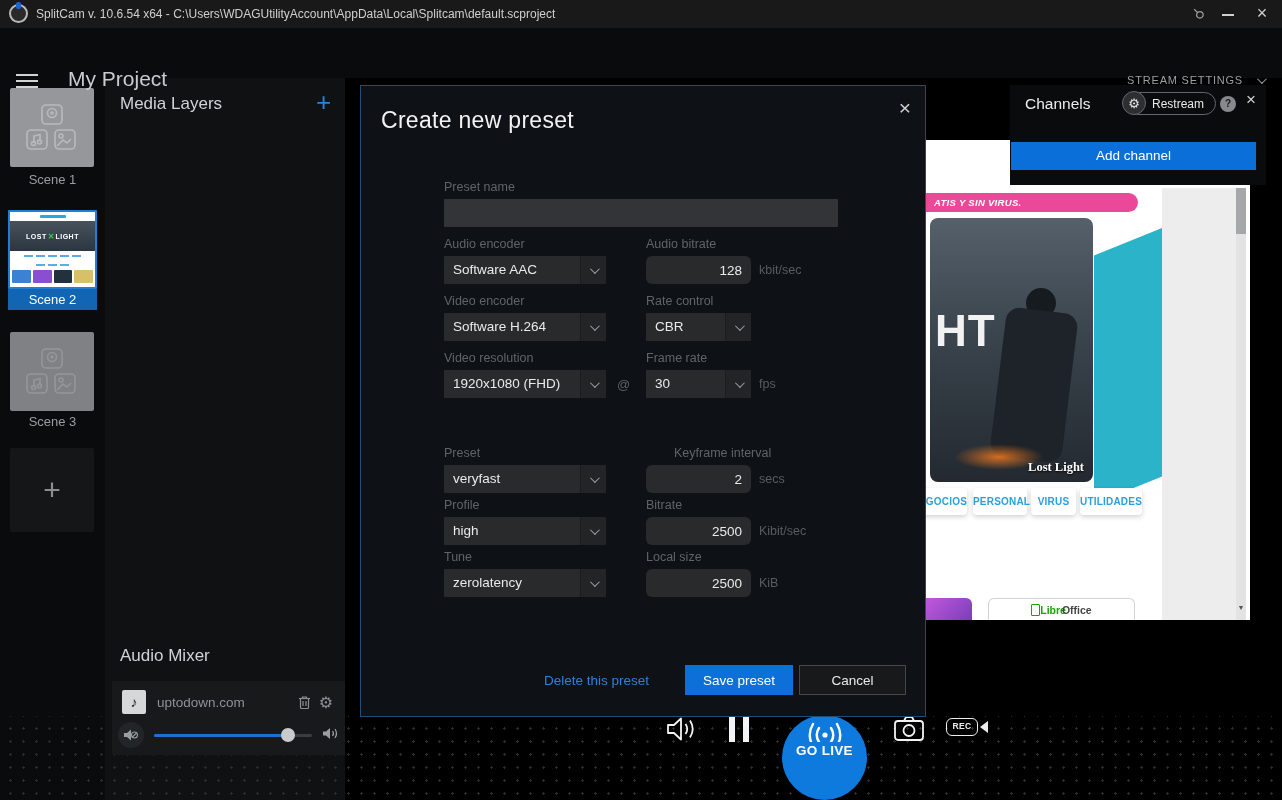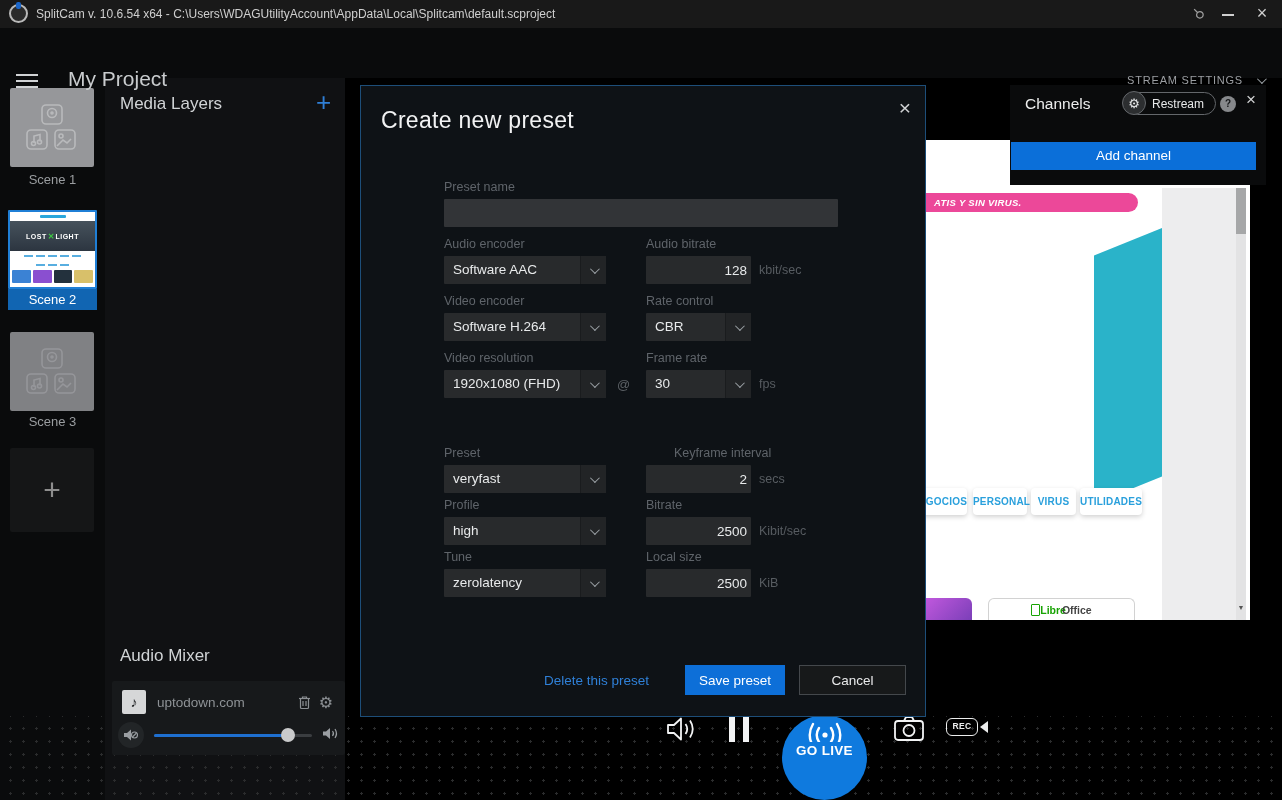"128" .num-input { border-radius: 1px -> 6px; padding: 0 4px -> 0 9px }
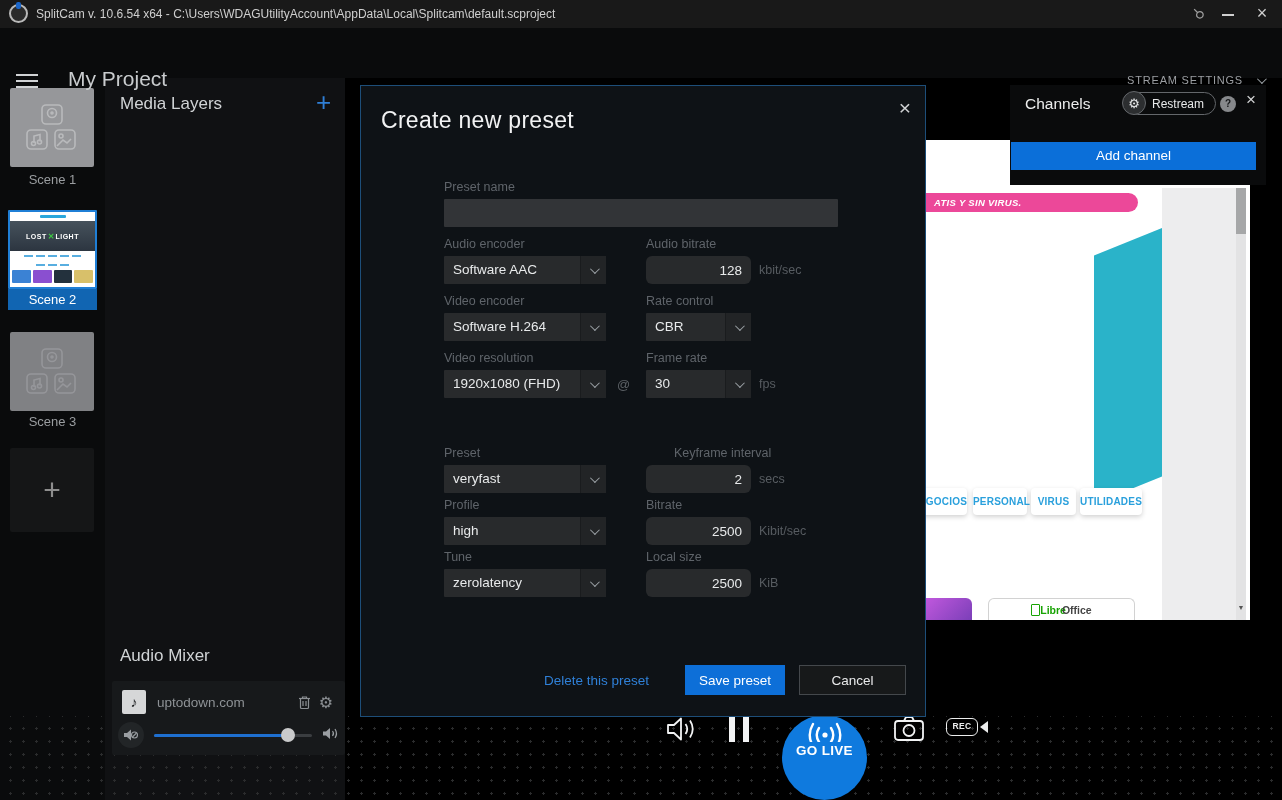"HT" div.abs { html: none -> <div> <div>HT</div> <div></div> <div></div> <div></div> <div>Lost Light</div> </div> }
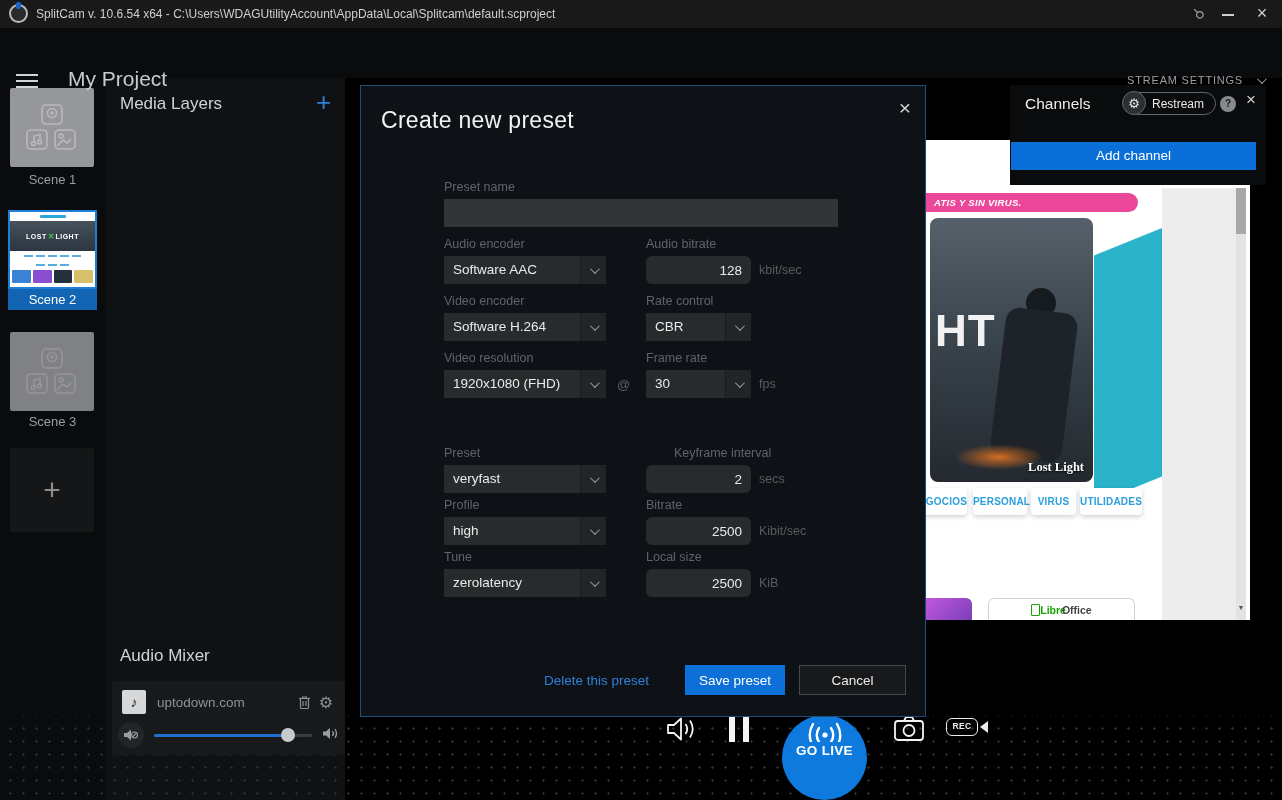"Save preset" .save-btn { width: 100px -> 108px }
